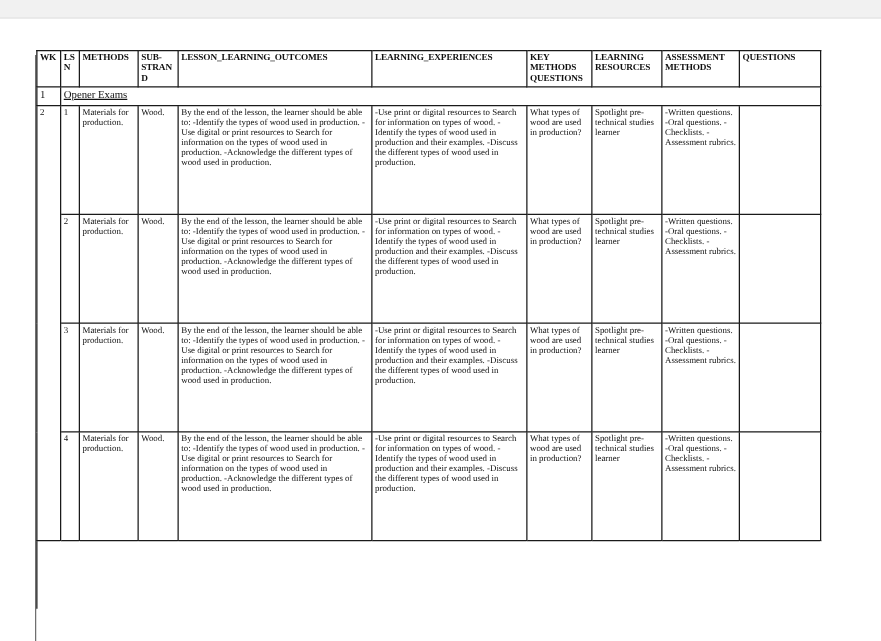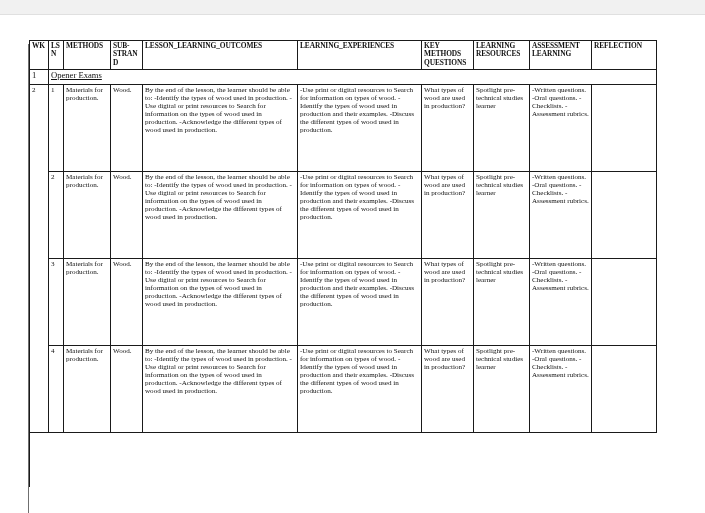"ASSESSMENT LEARNING" th { text: LEARNING -> METHODS }
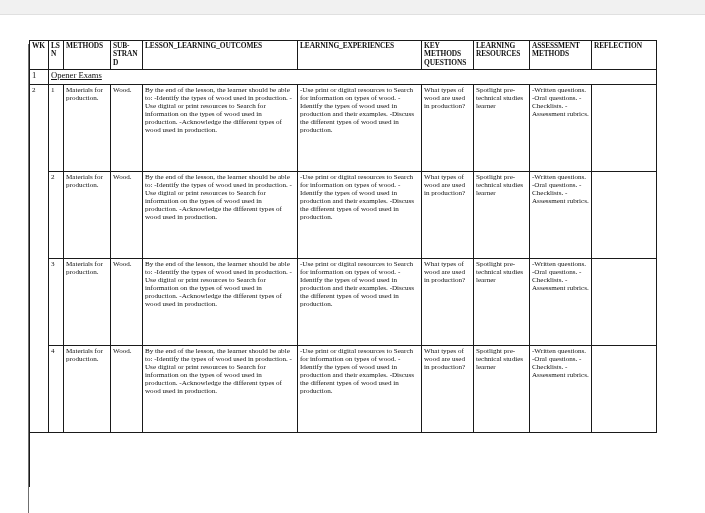"REFLECTION" th { text: REFLECTION -> QUESTIONS }
